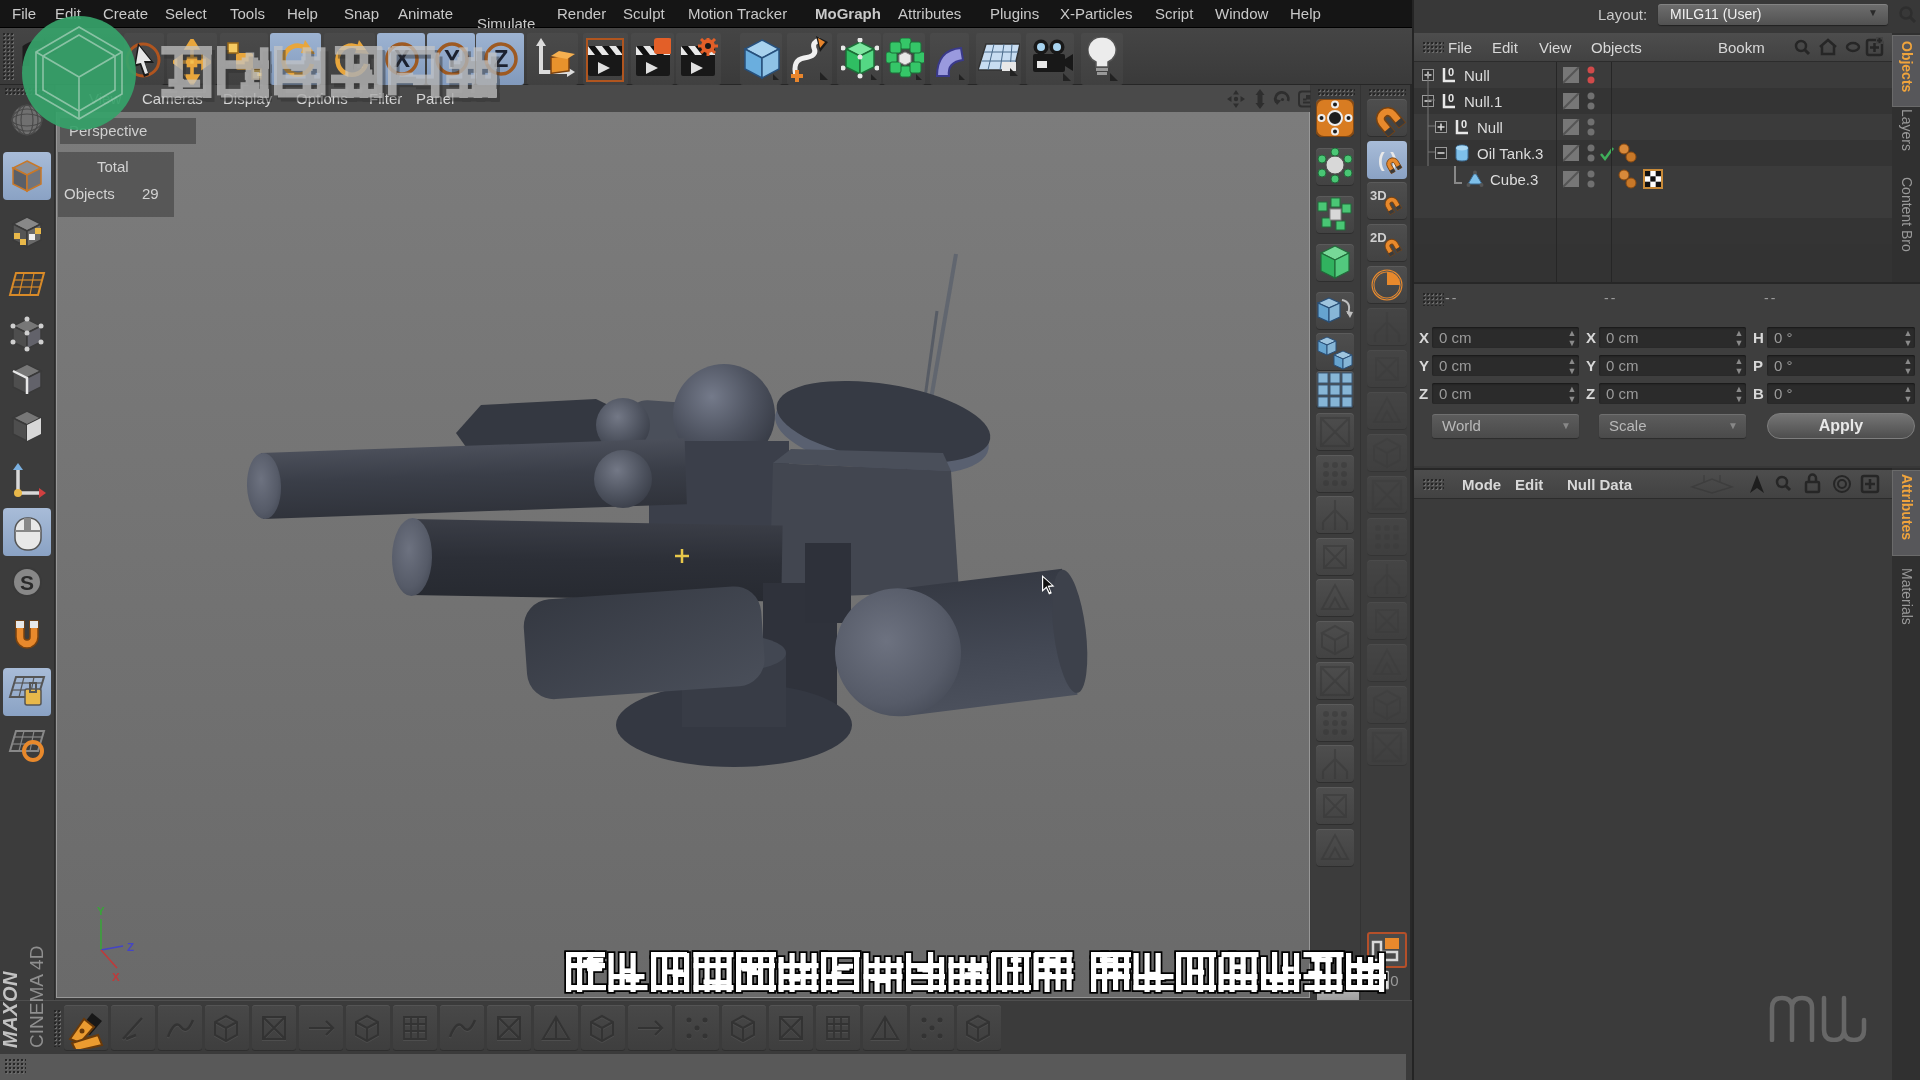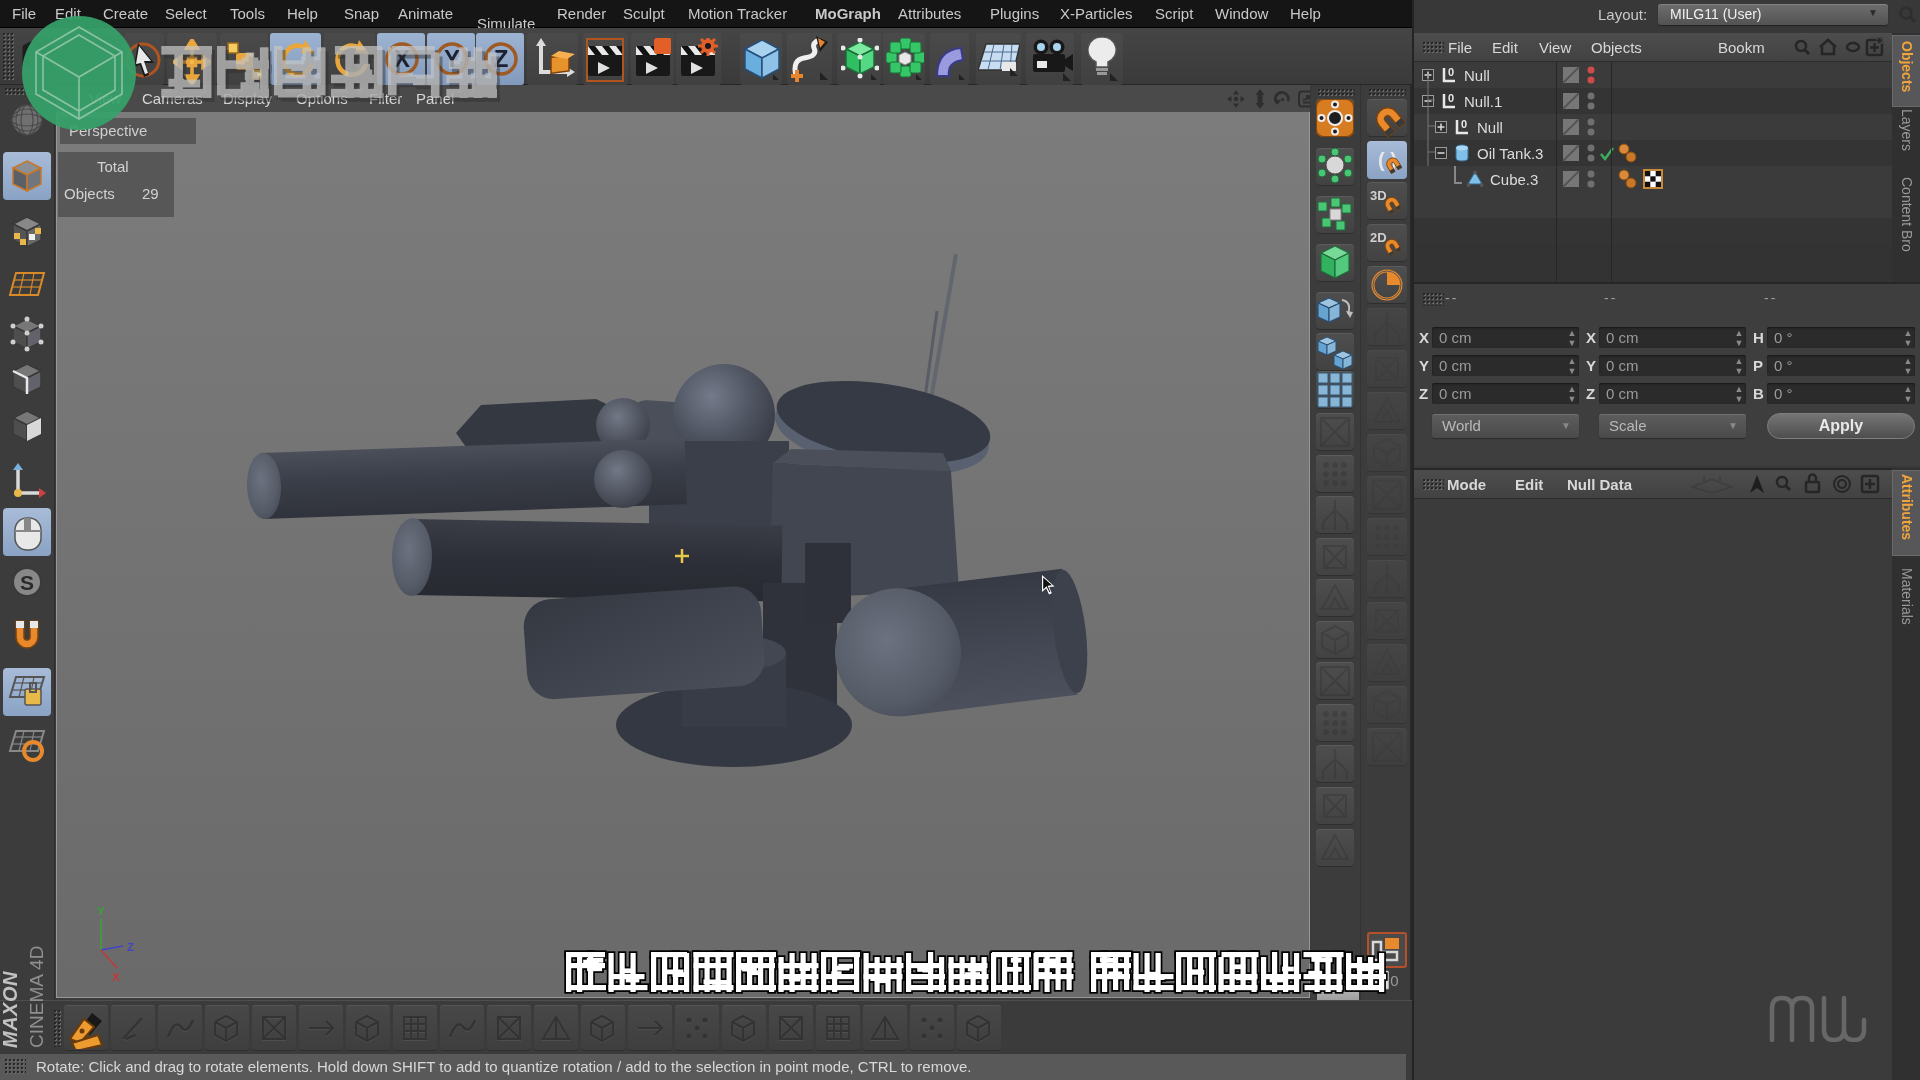"Mode" span.omi { left: 33px -> 48px }
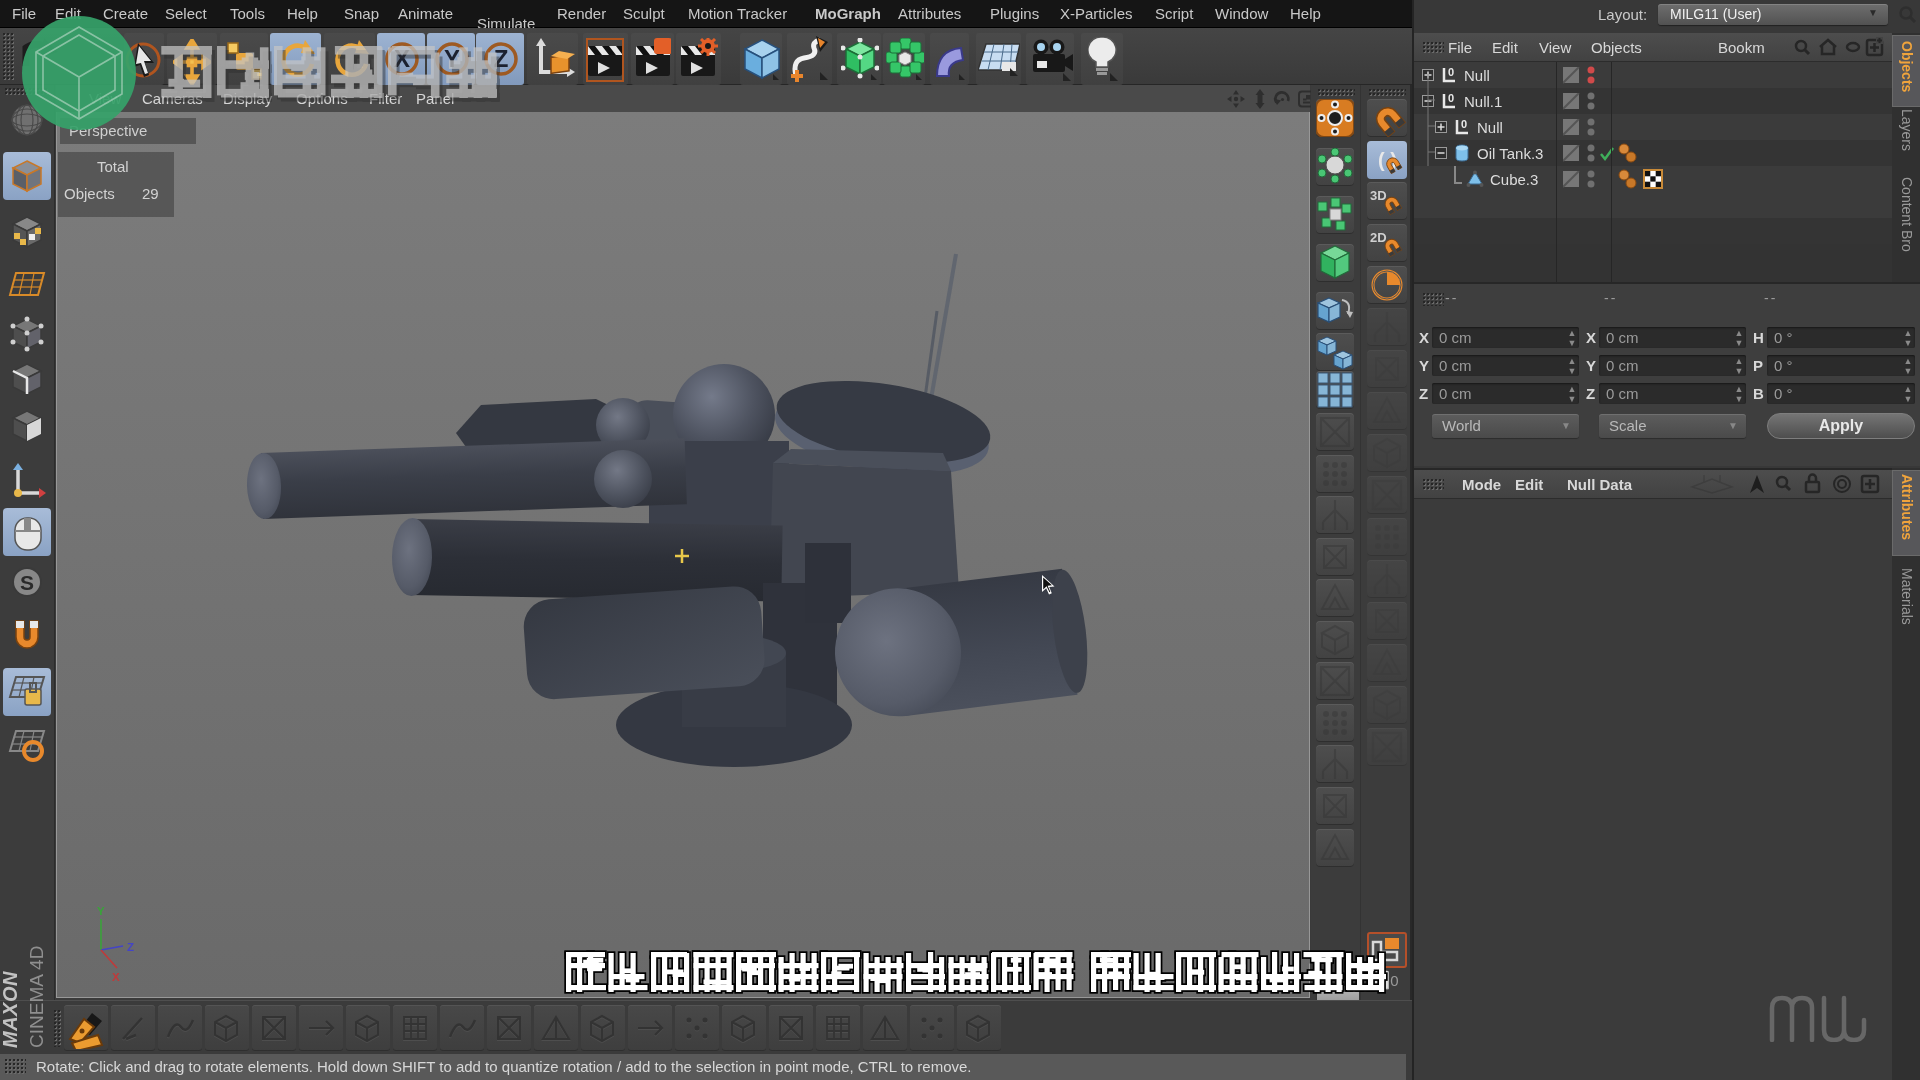"Rotate: Click and drag to" span { html: <span>Rotate: Click and drag to rotate elements. Hold down SHIFT to add to quantize rotation / add to the selection in point mode, CTRL to remove.</span> -> none }
